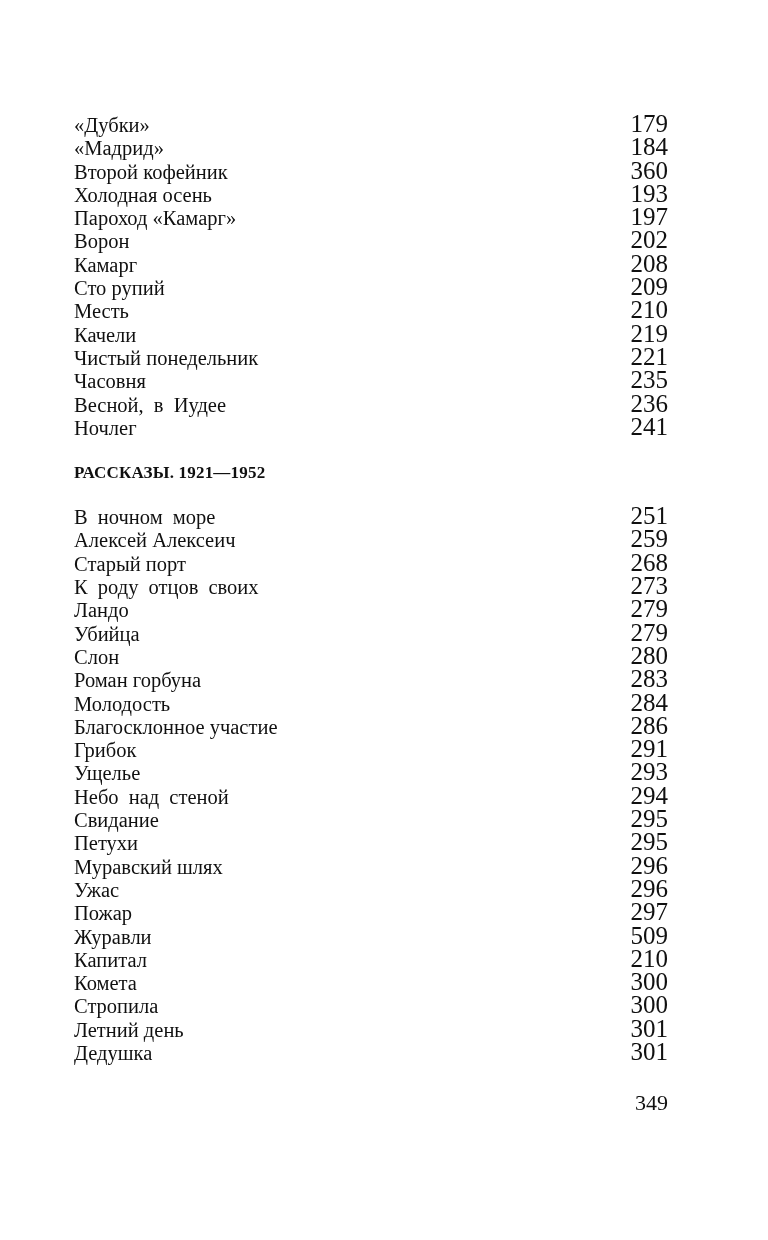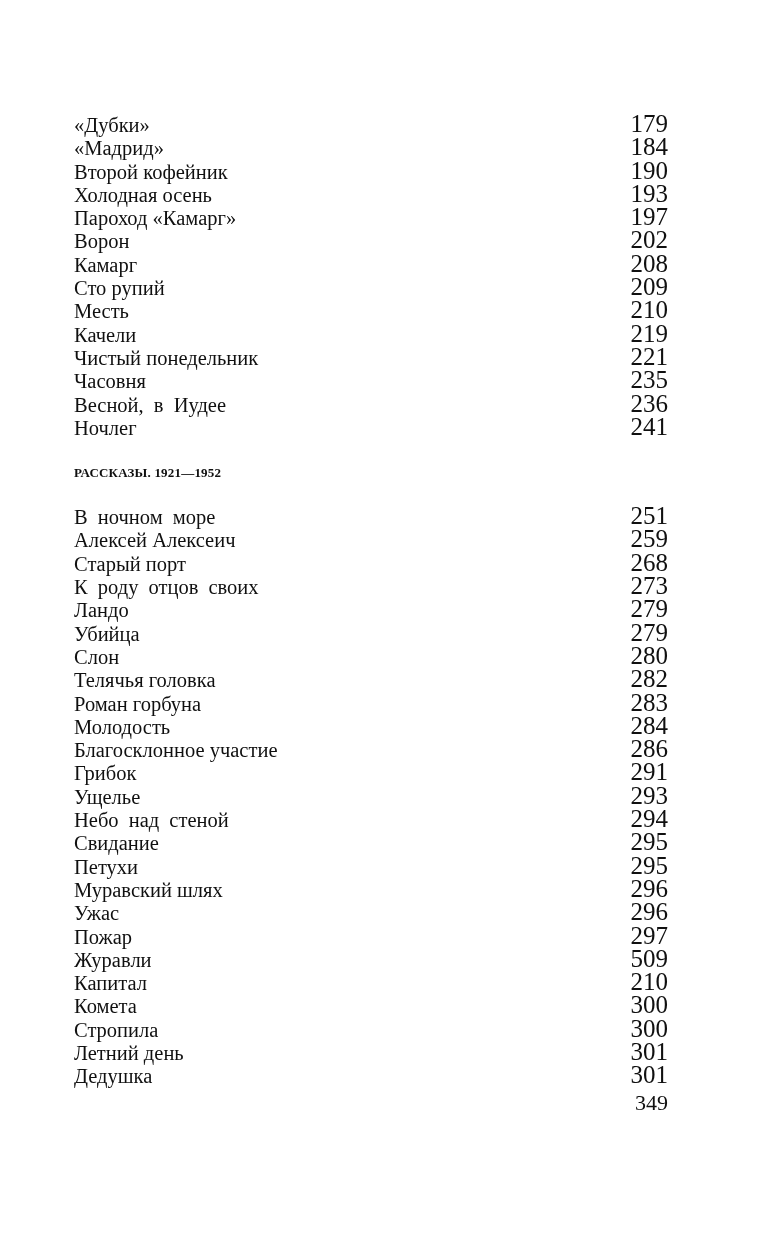"190" span.toc-page { text: 190 -> 360 }
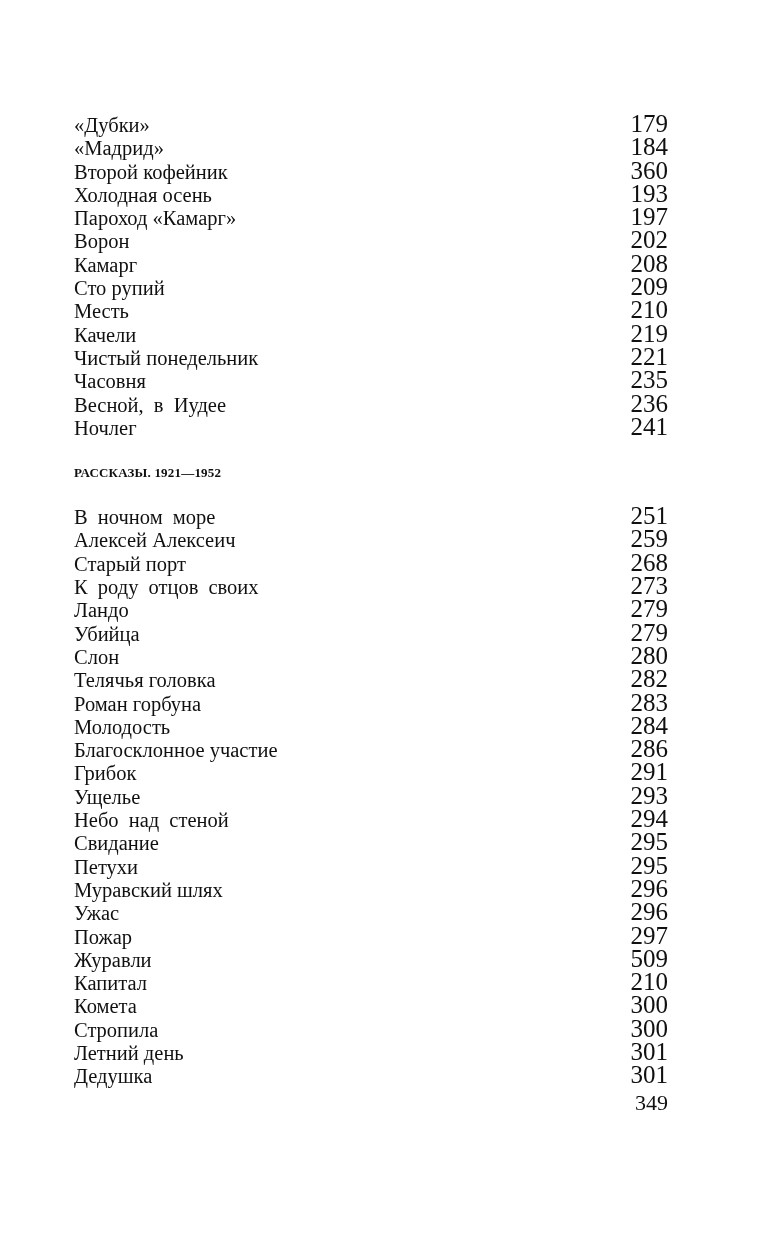"РАССКАЗЫ. 1921—1952" .toc-section-heading { font-size: 13px -> 17px }
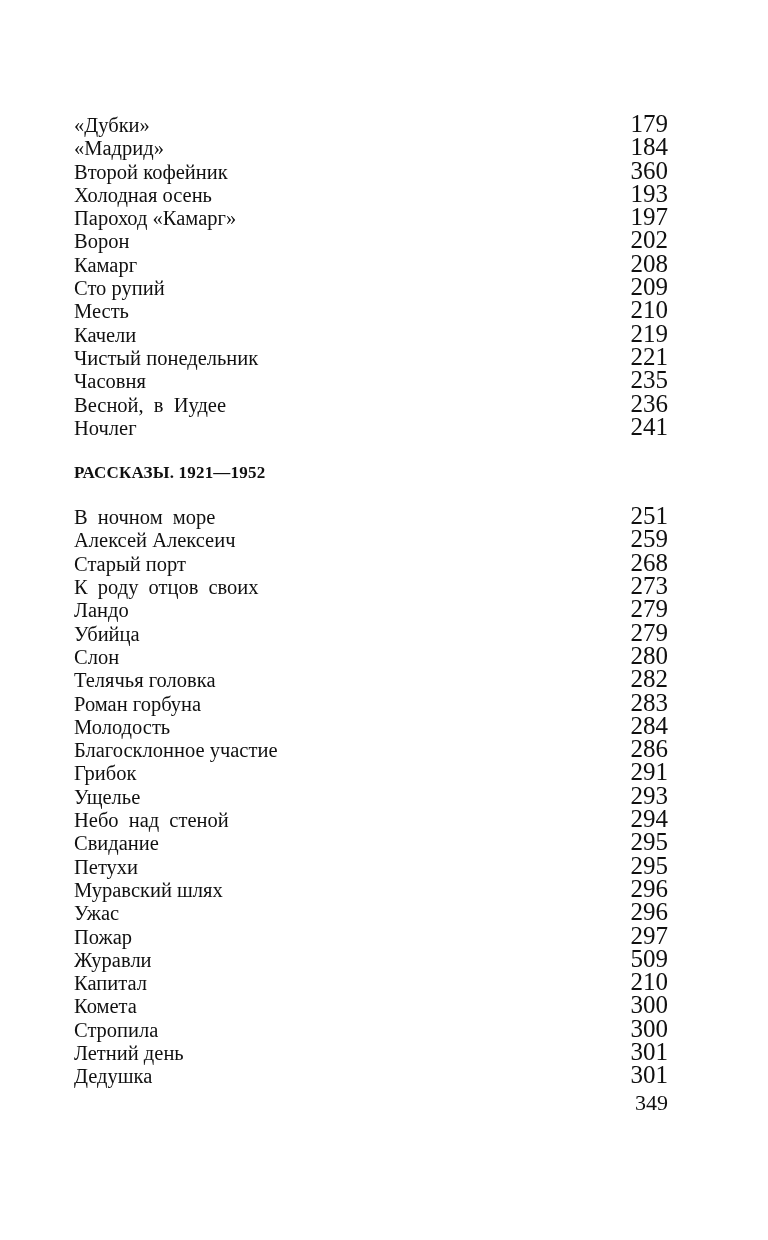"Телячья головка" div.toc-entry { html: <div> <span>Телячья головка</span> <span></span> <span>282</span> </div> -> none }
